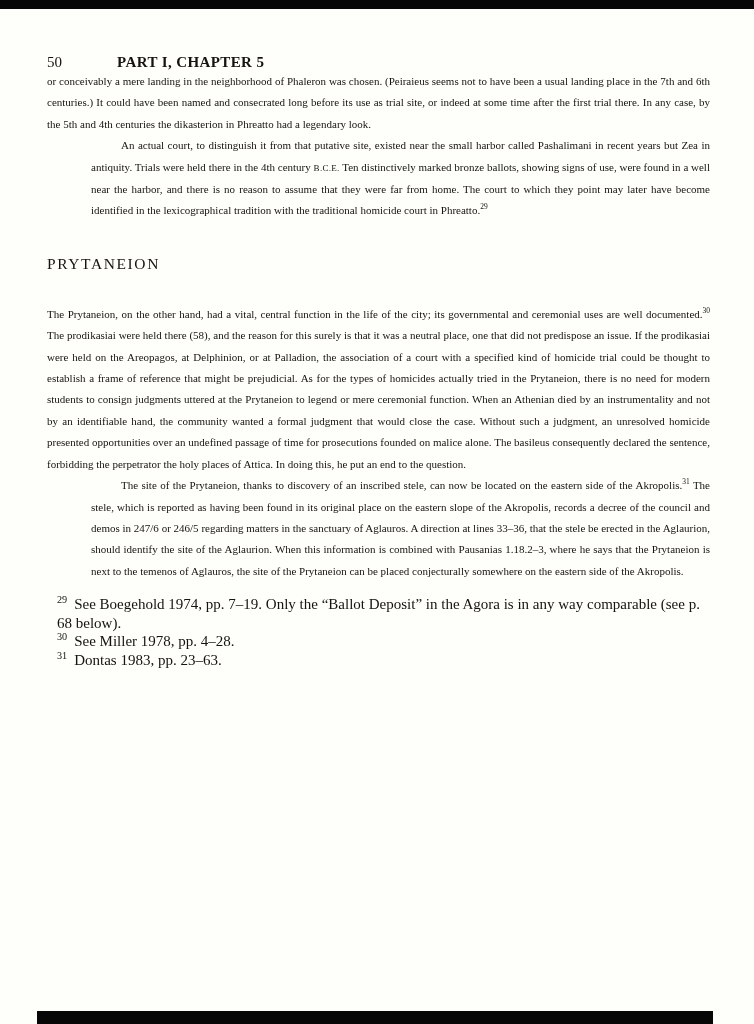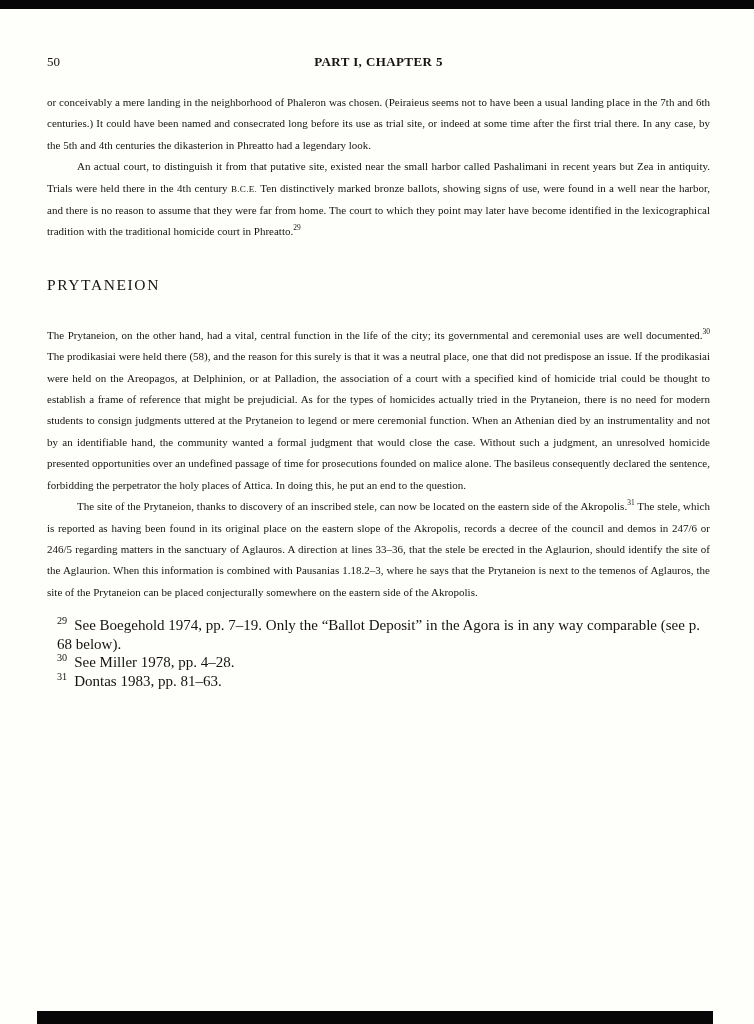"50" .page-header { font-size: 13px -> 15px; margin-bottom: 22px -> none }
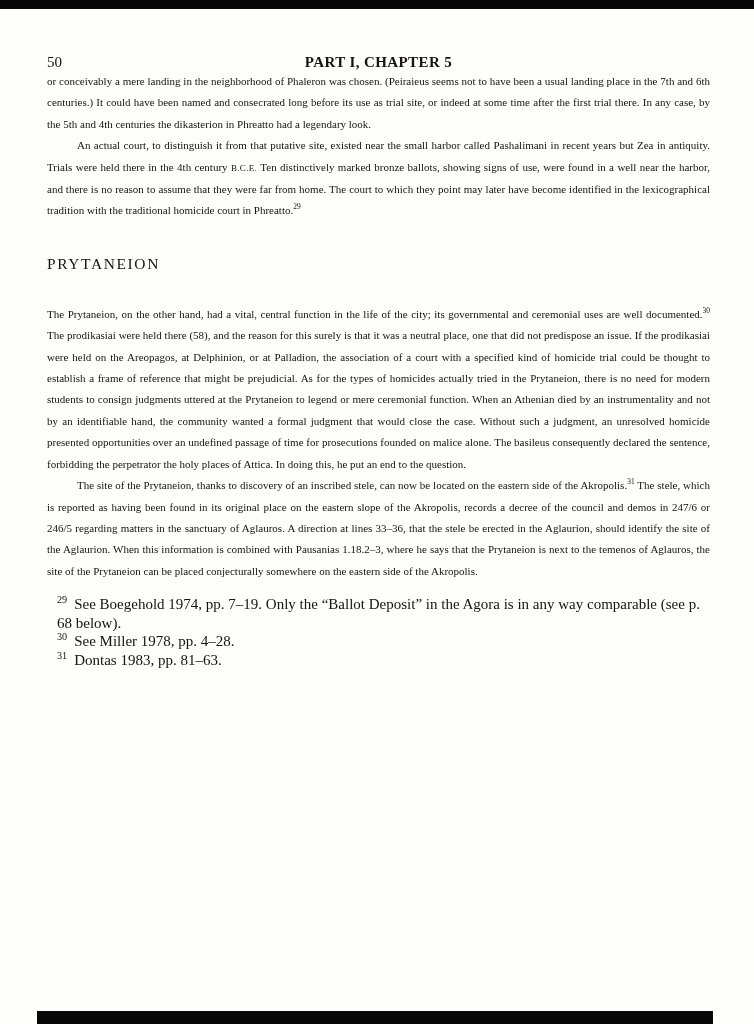"PART I, CHAPTER 5" .running-head { text-align: center -> left }
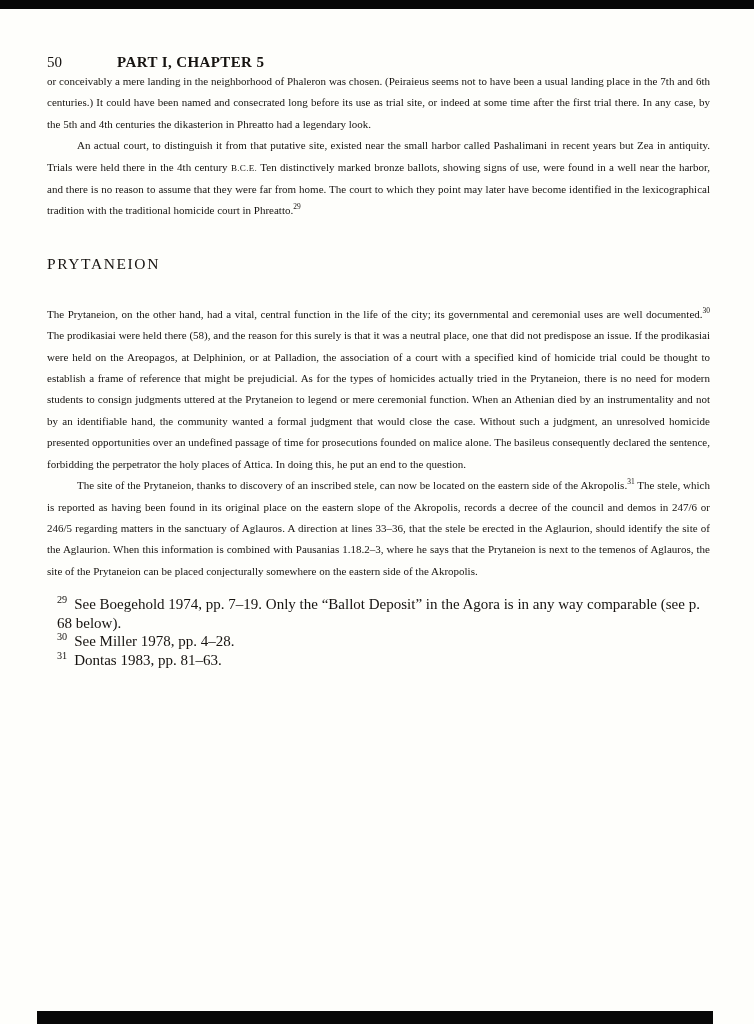"An actual court, to distinguish" p.para.indent { margin-left: none -> 44px }
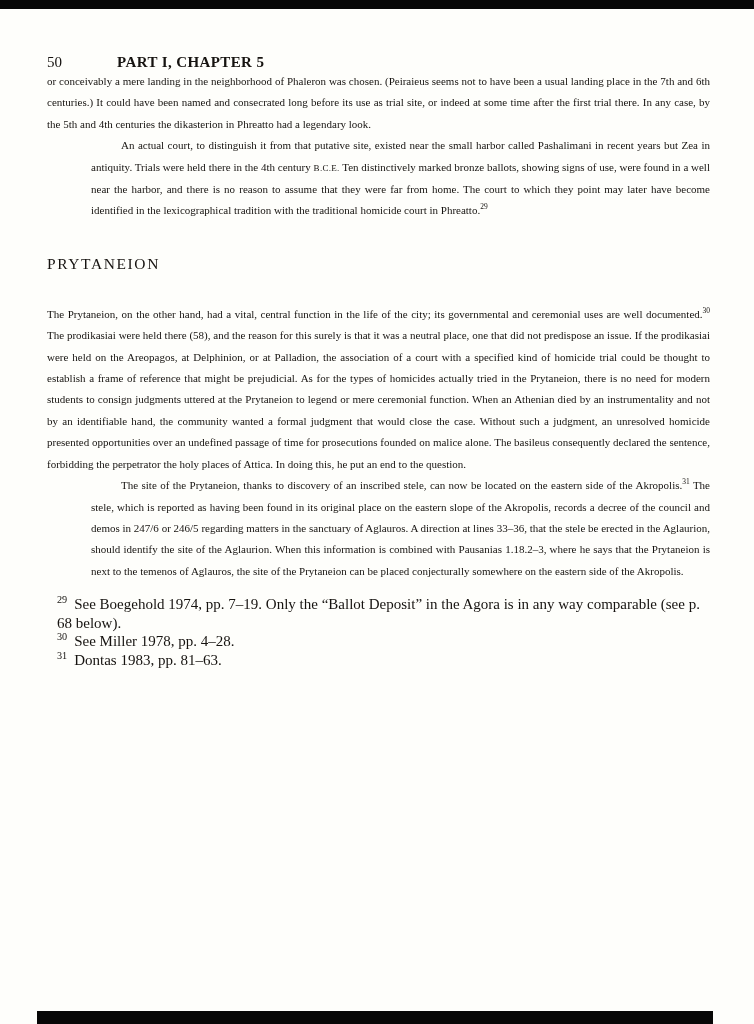"Dontas 1983, pp. 81–63." span { text: 81 -> 23 }
